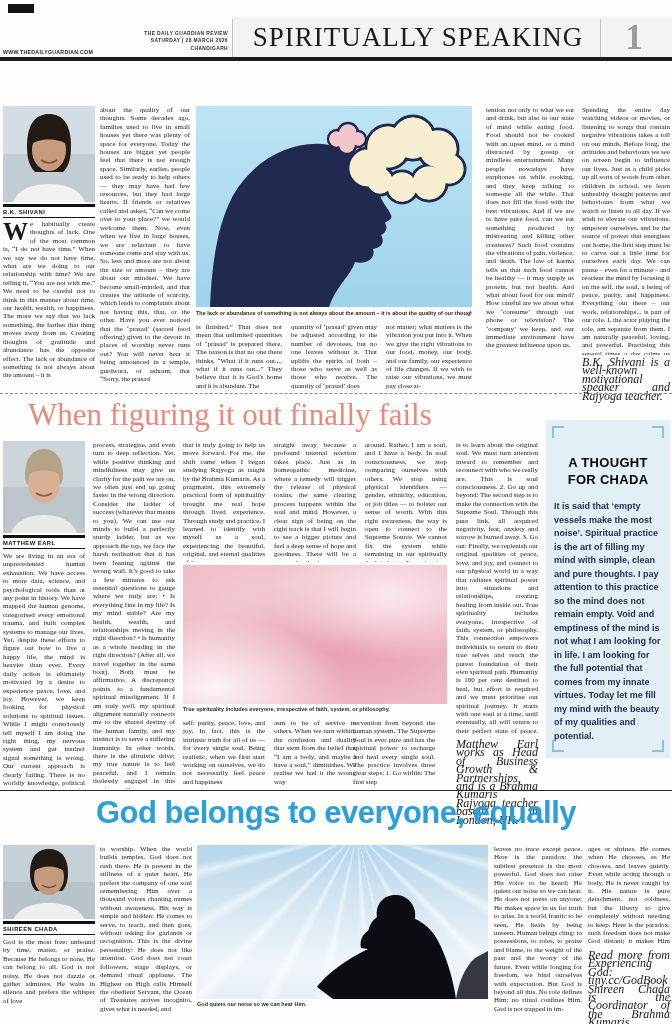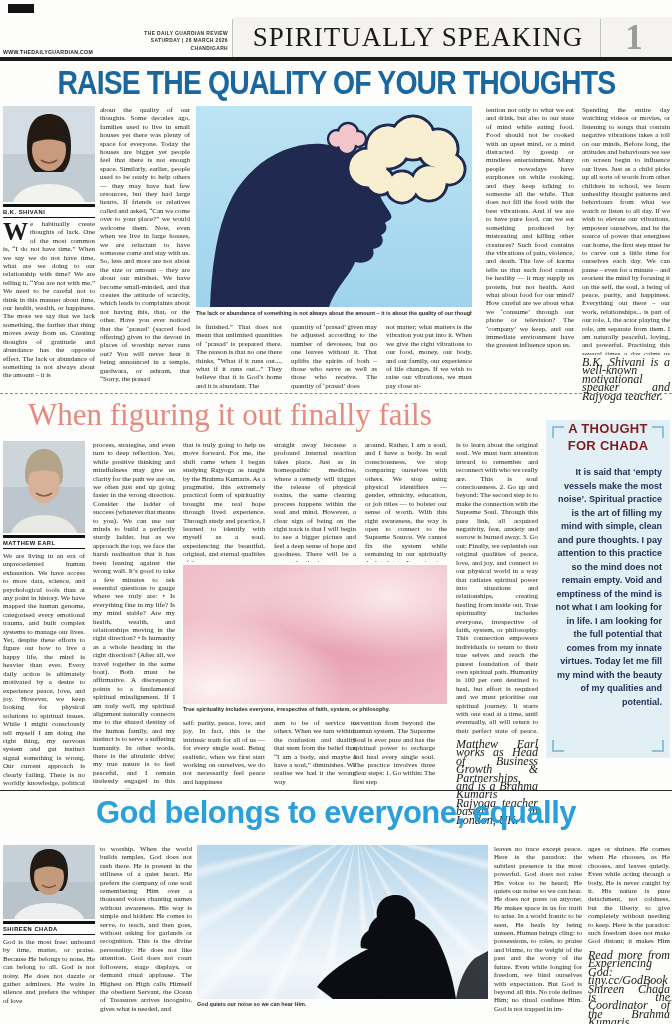"RAISE THE QUALITY OF YOUR" div.hl1 { html: <div><span>RAISE THE QUALITY OF YOUR THOUGHTS</span></div> -> none }
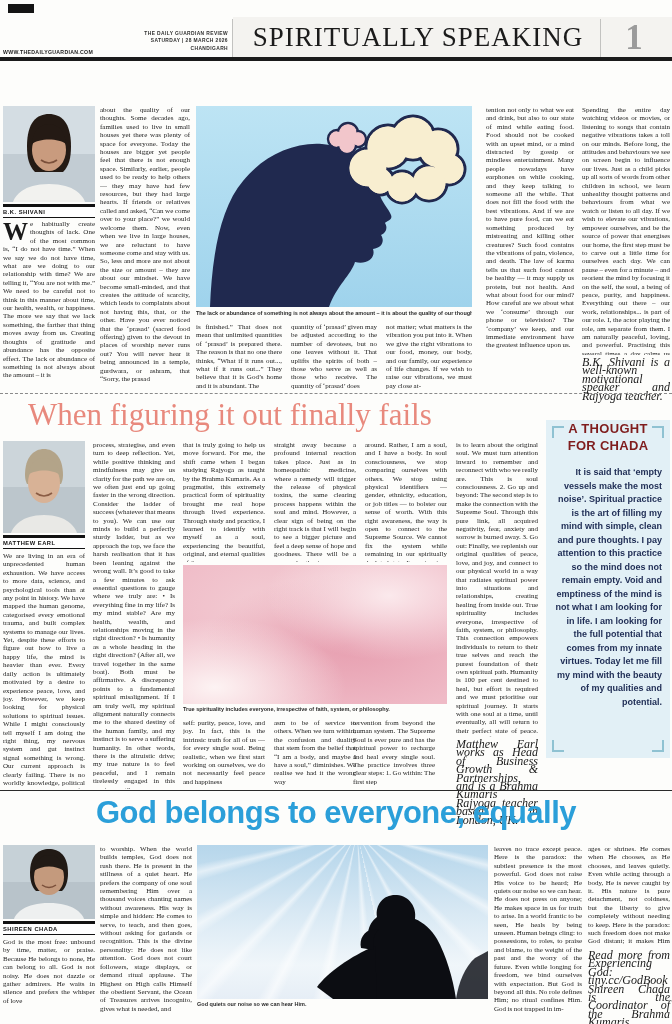"A THOUGHT" .tbox-h { color: #7f1d1d -> #000000; margin-top: none -> 34px }
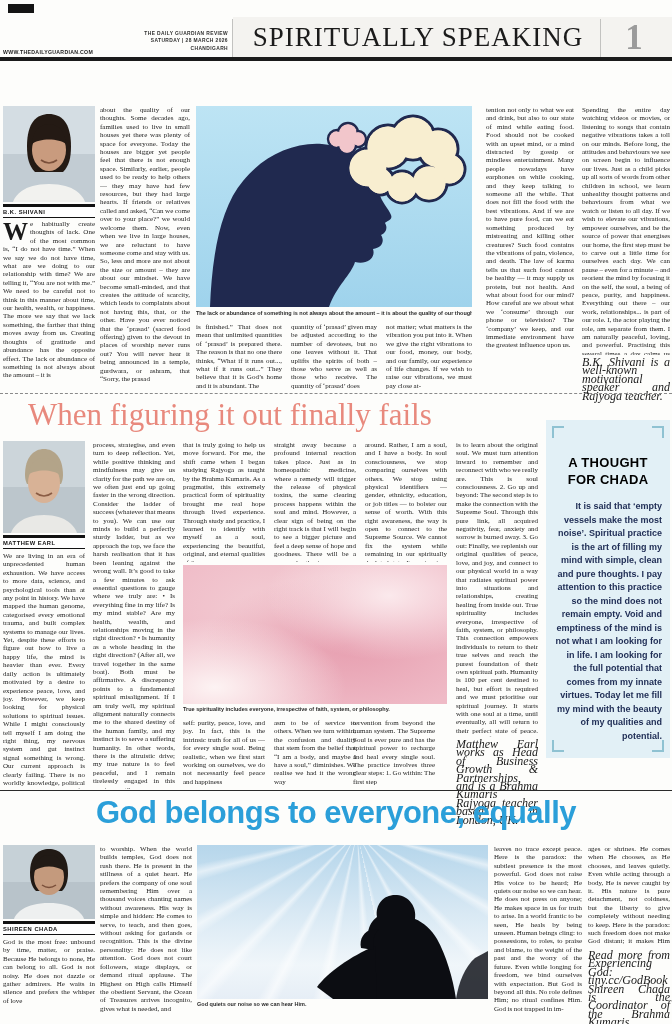"It is said that ‘empty" .tbox-b { text-align: right -> left }
